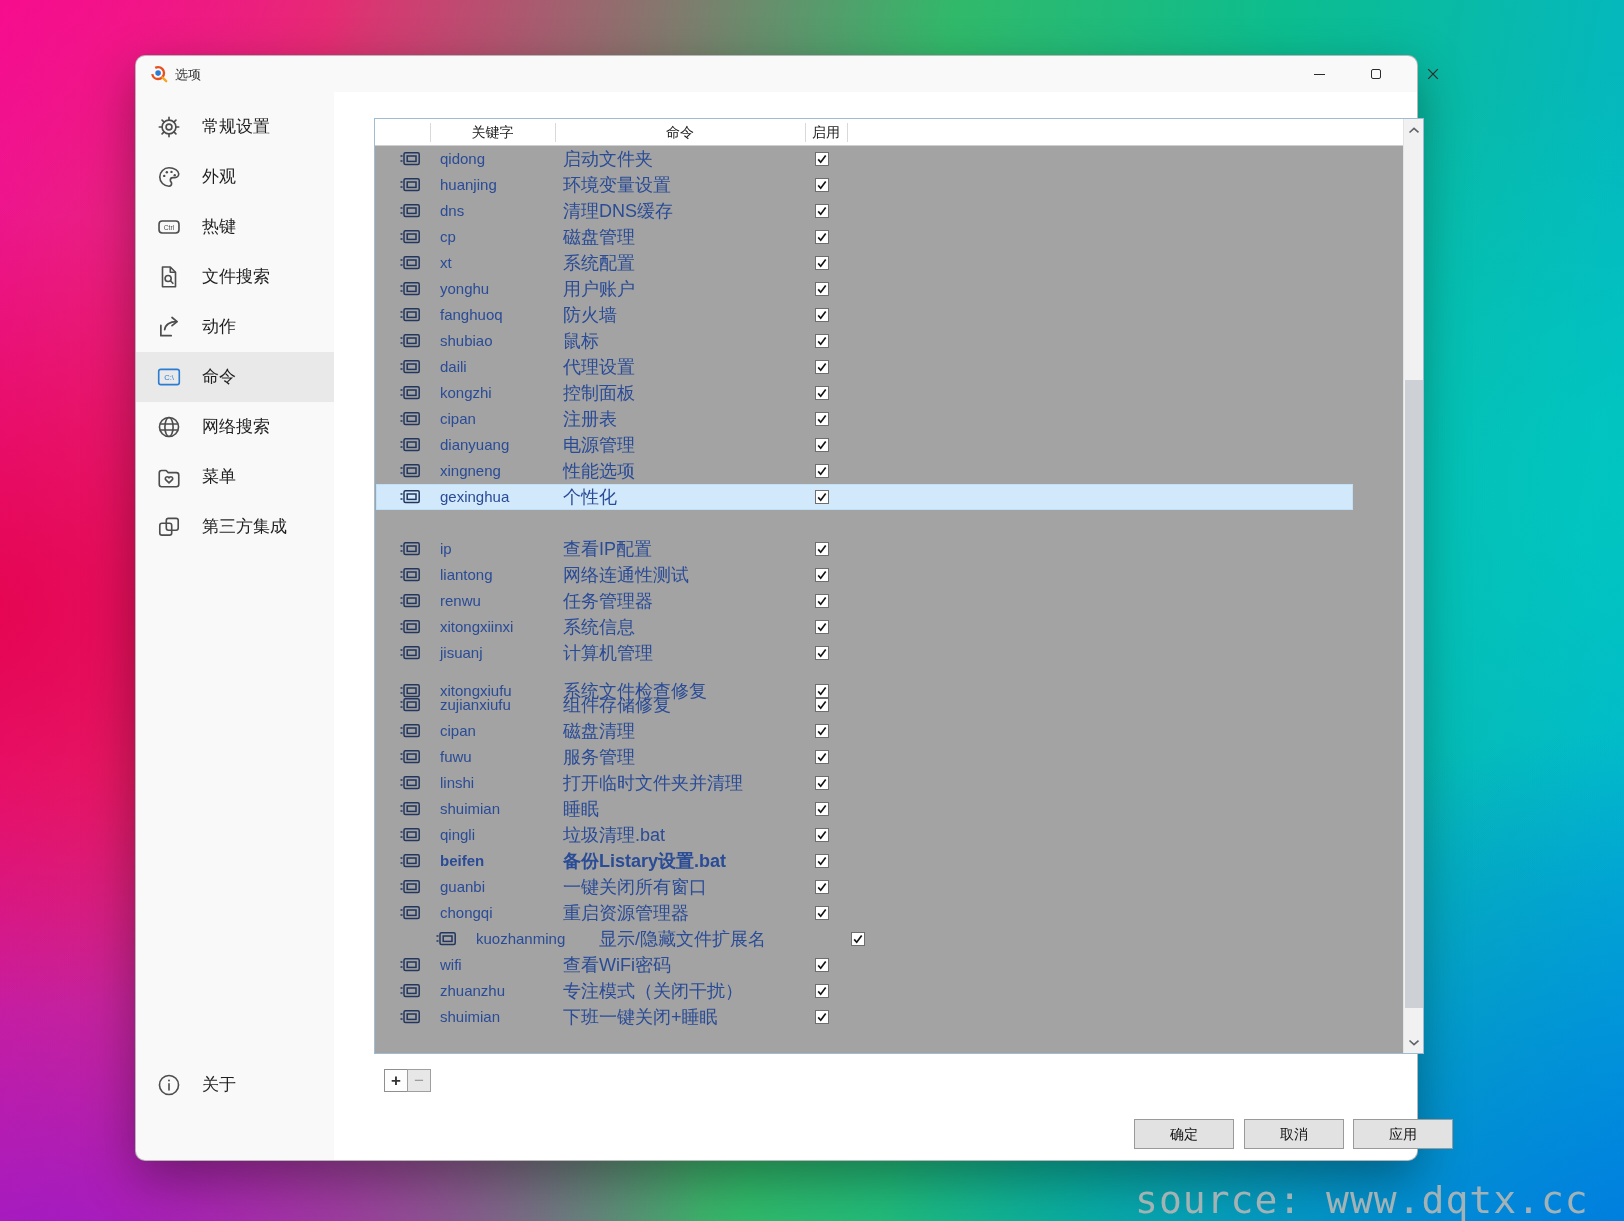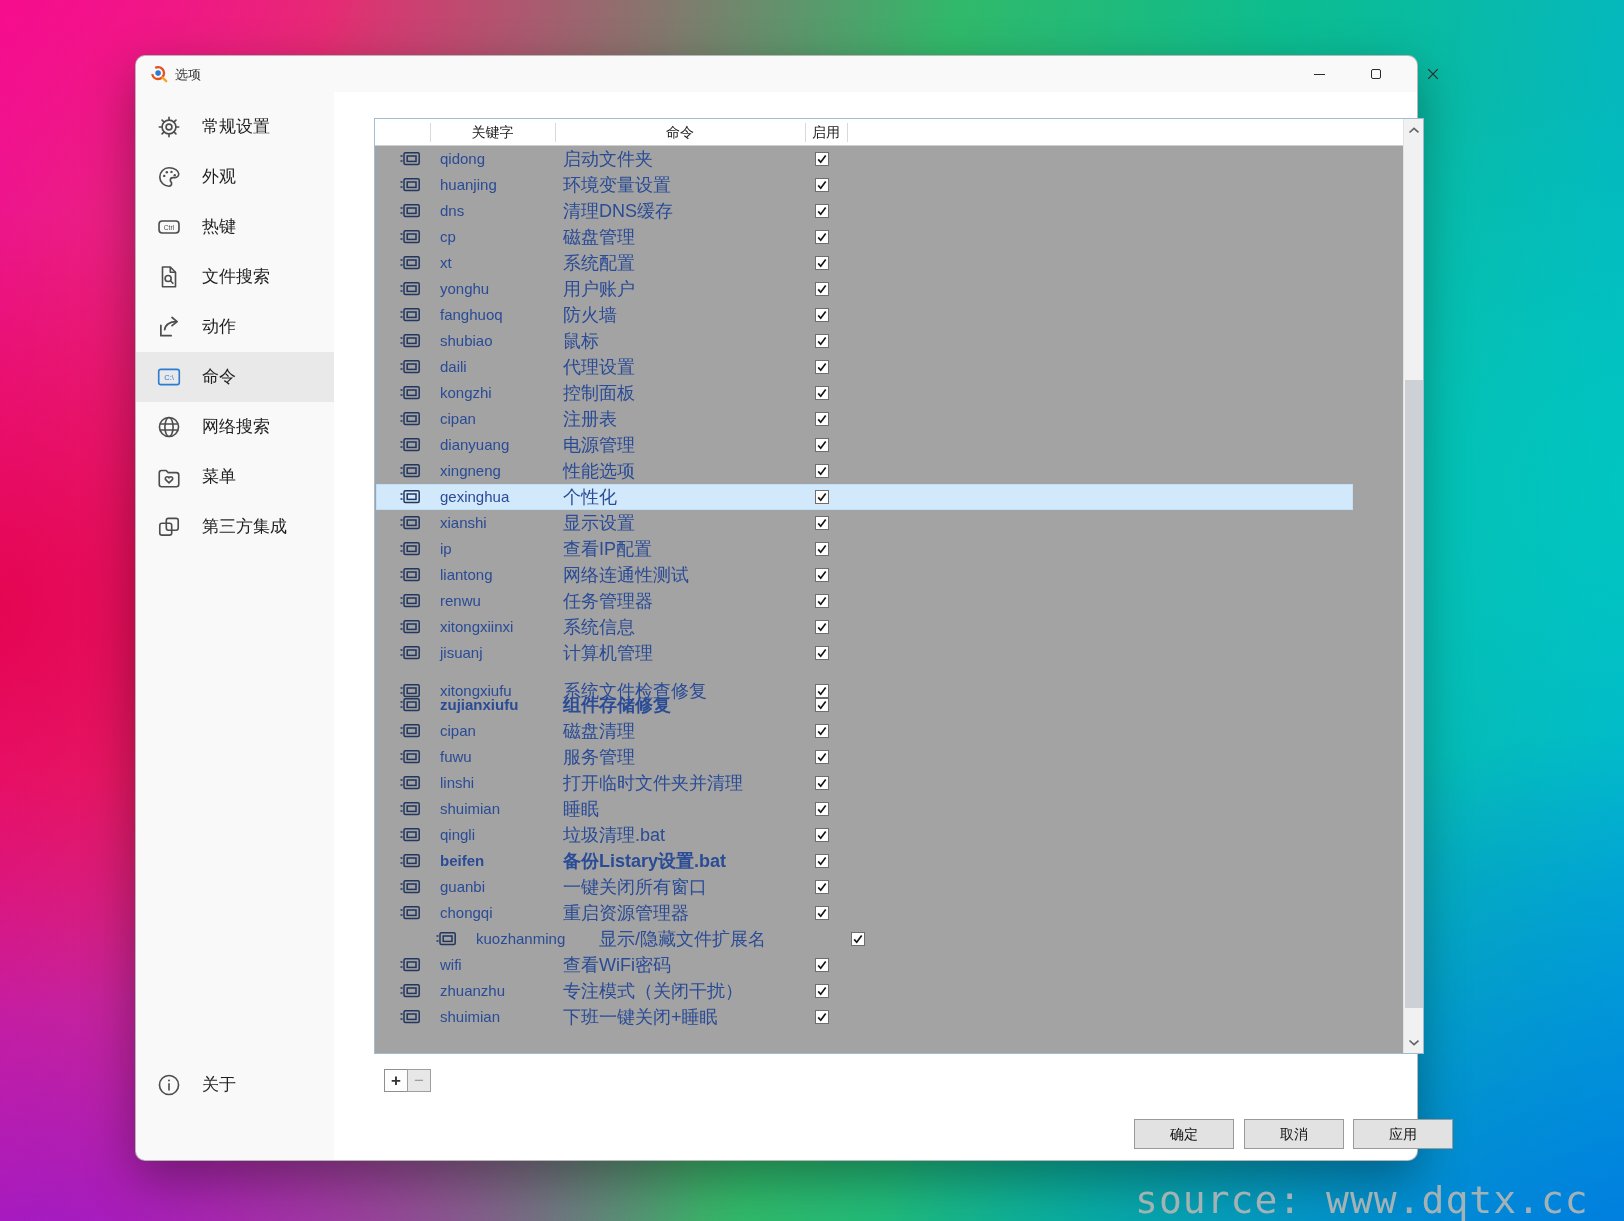"xianshi" div.trow { html: <div> <span> <svg> <path></path> <rect></rect> <rect></rect> </svg> </span> <span>xianshi</span> <span>显示设置</span> <span> <svg> <path></path> </svg> </span> </div> -> none }
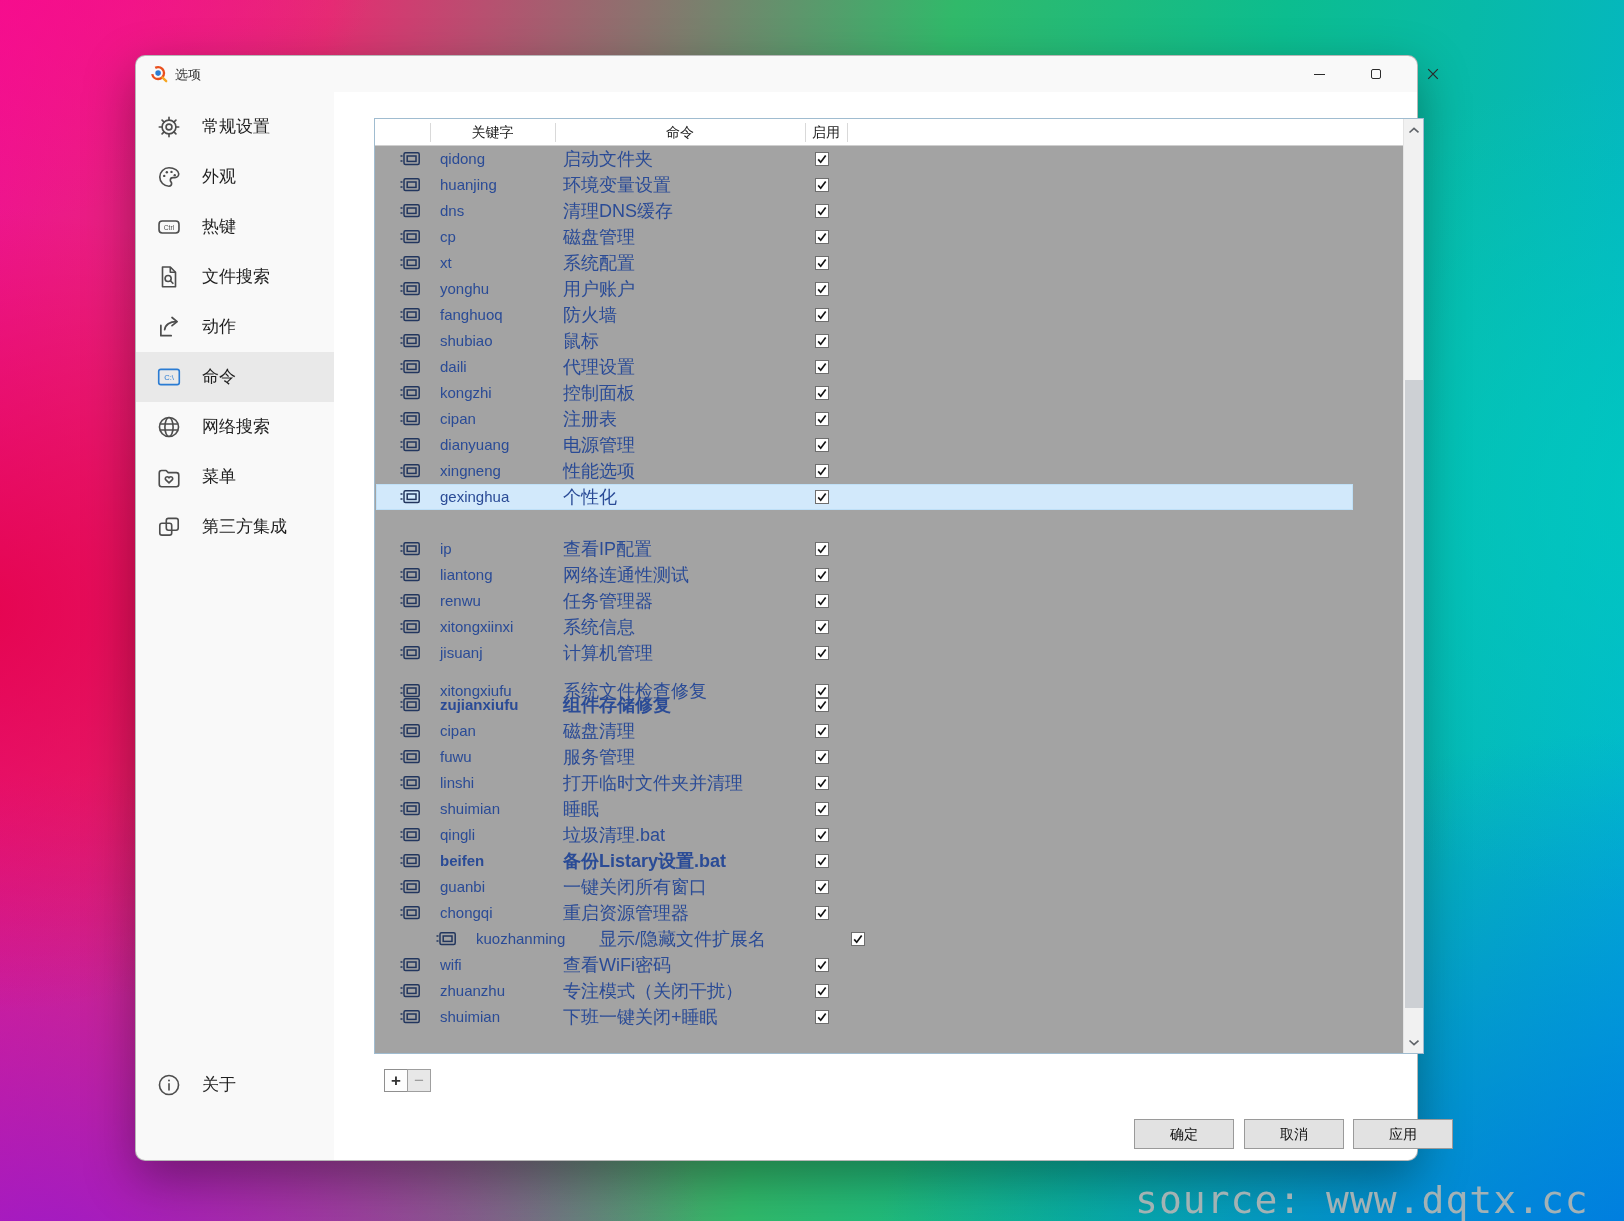"zujianxiufu" div.trow { font-weight: bold -> none }
